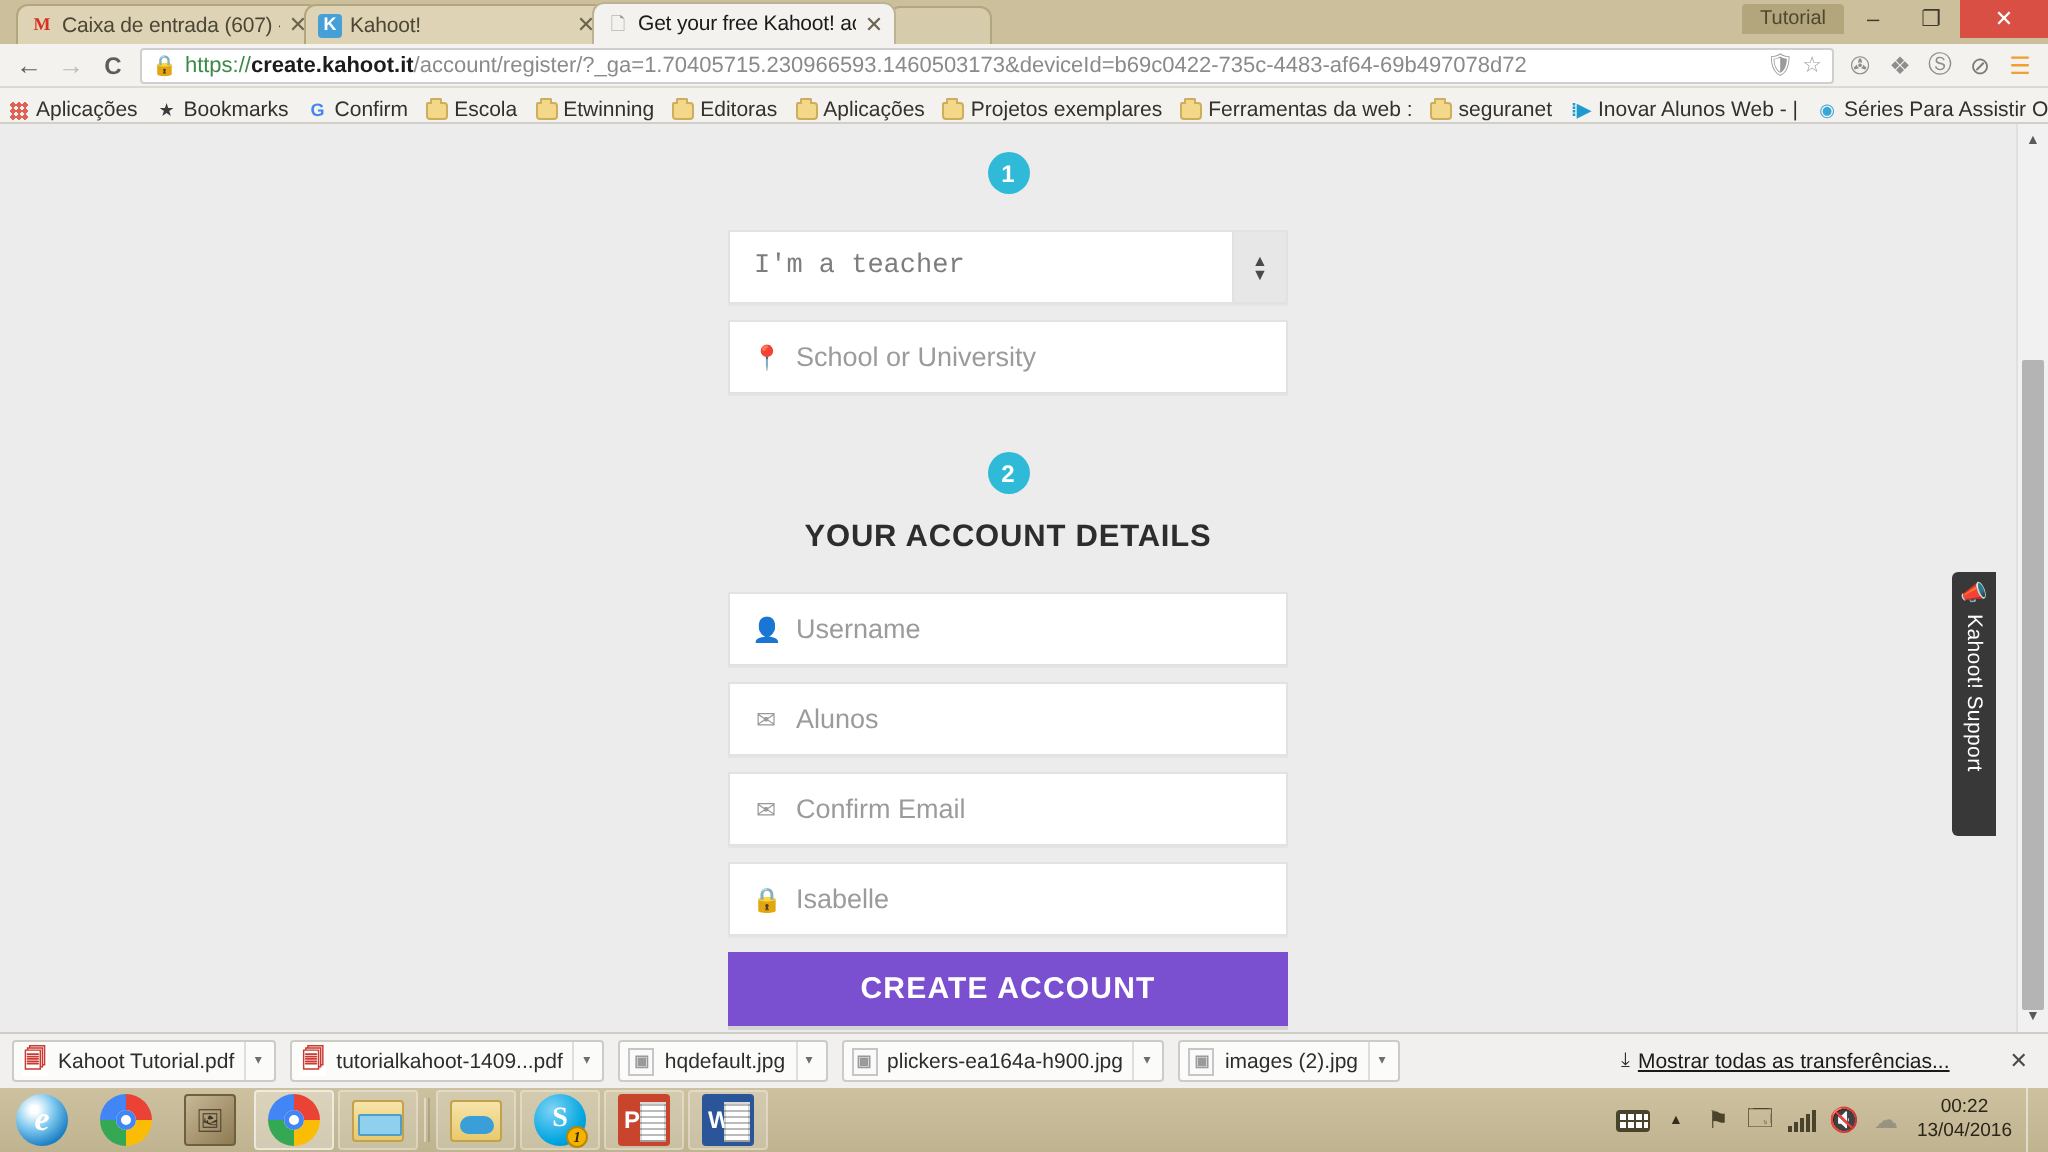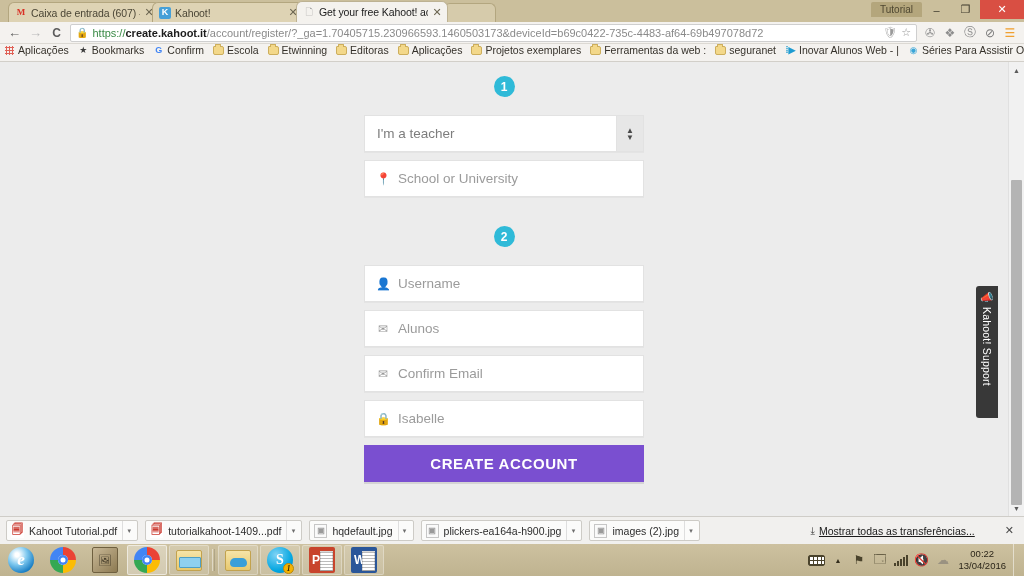"Aplicações" .bookmarks { align-items: flex-start -> flex-end }
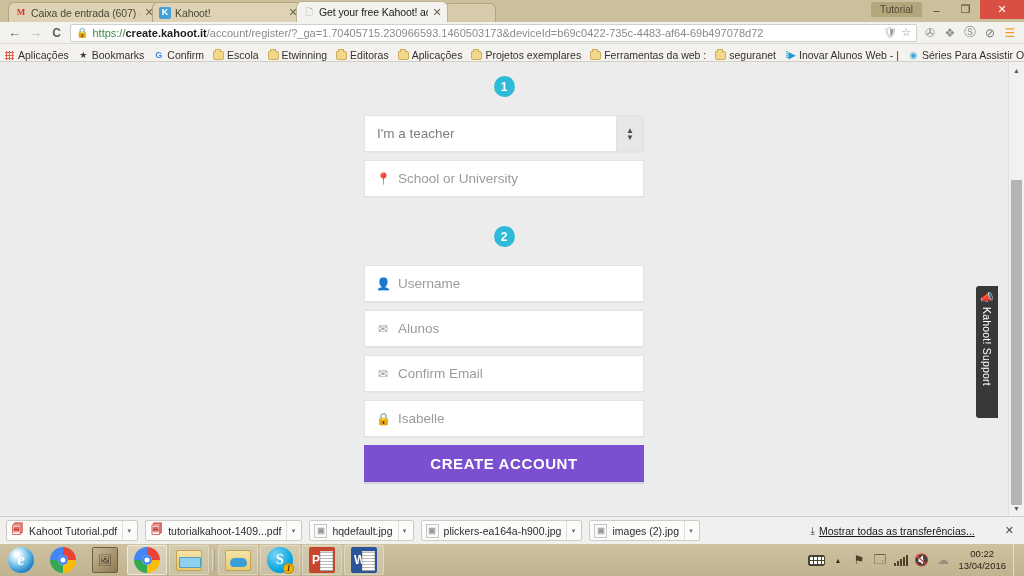"I'm a teacher" .field.select .field-text { font-family: none -> Liberation Mono, monospace }
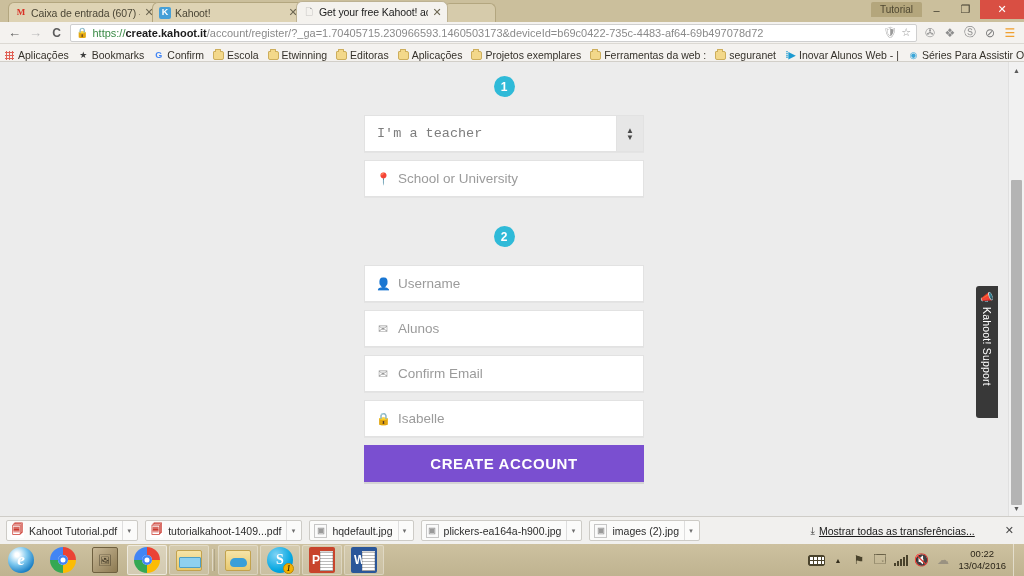"YOUR ACCOUNT DETAILS" div.section-title { html: none -> <div>YOUR ACCOUNT DETAILS</div> }
